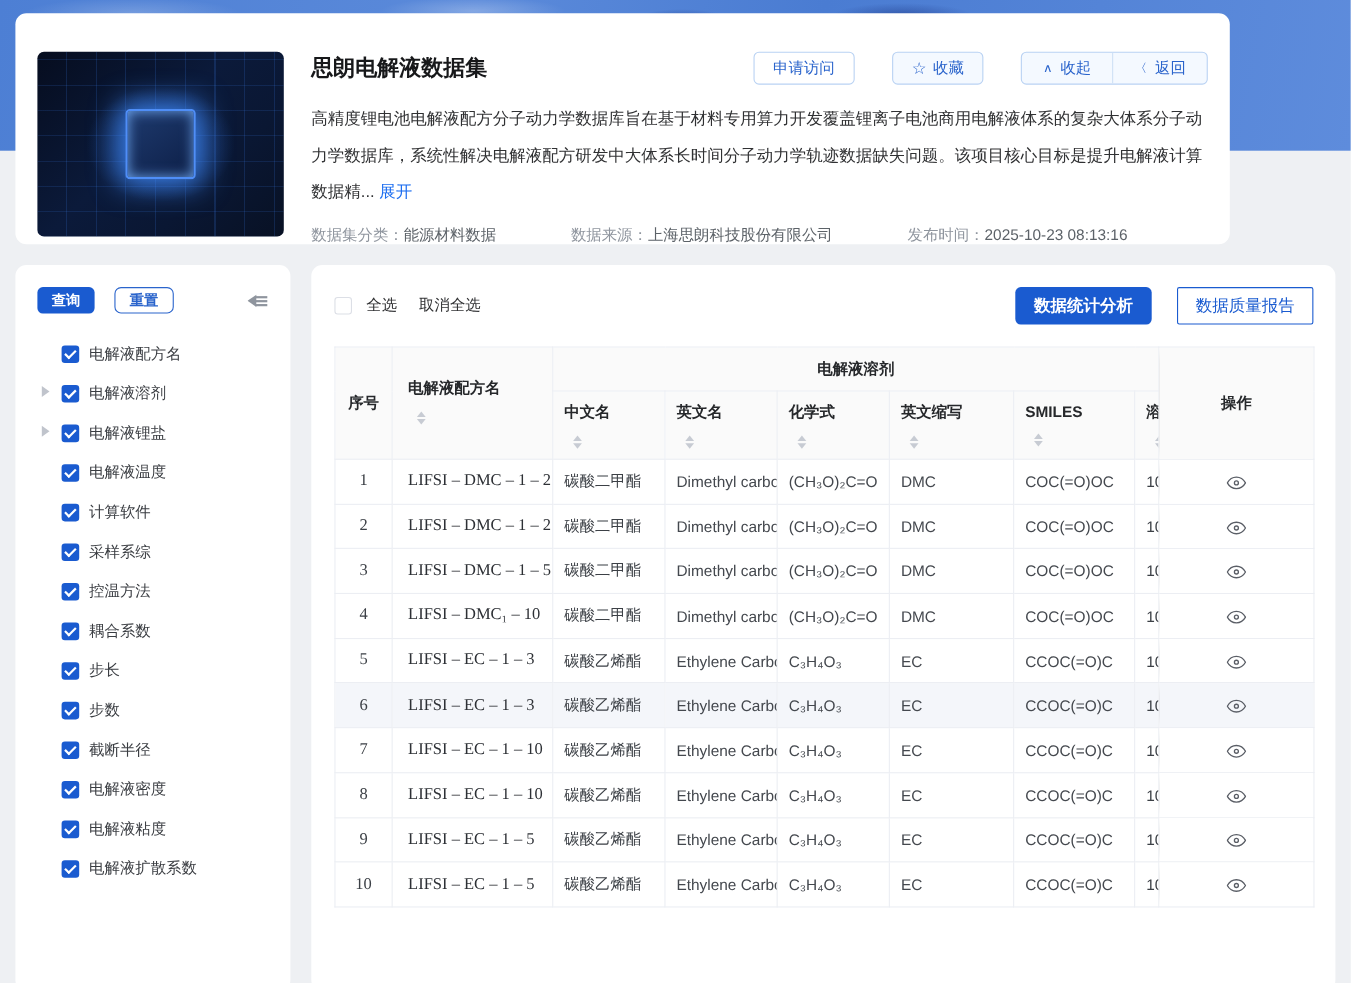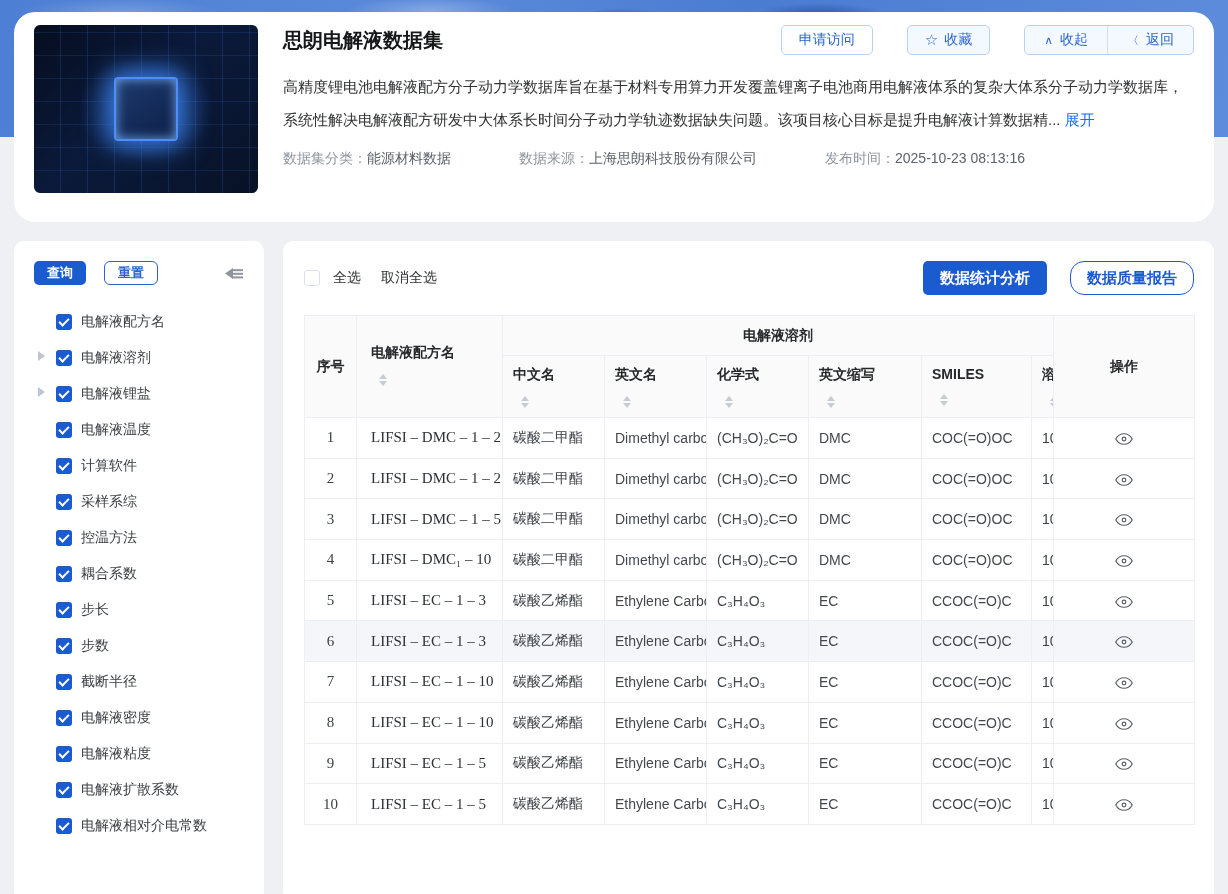"思朗电解液数据集" .header-card { border-radius: 21px -> none; padding: 13px 20px -> 35px 20px; width: 1200px -> 1104px }
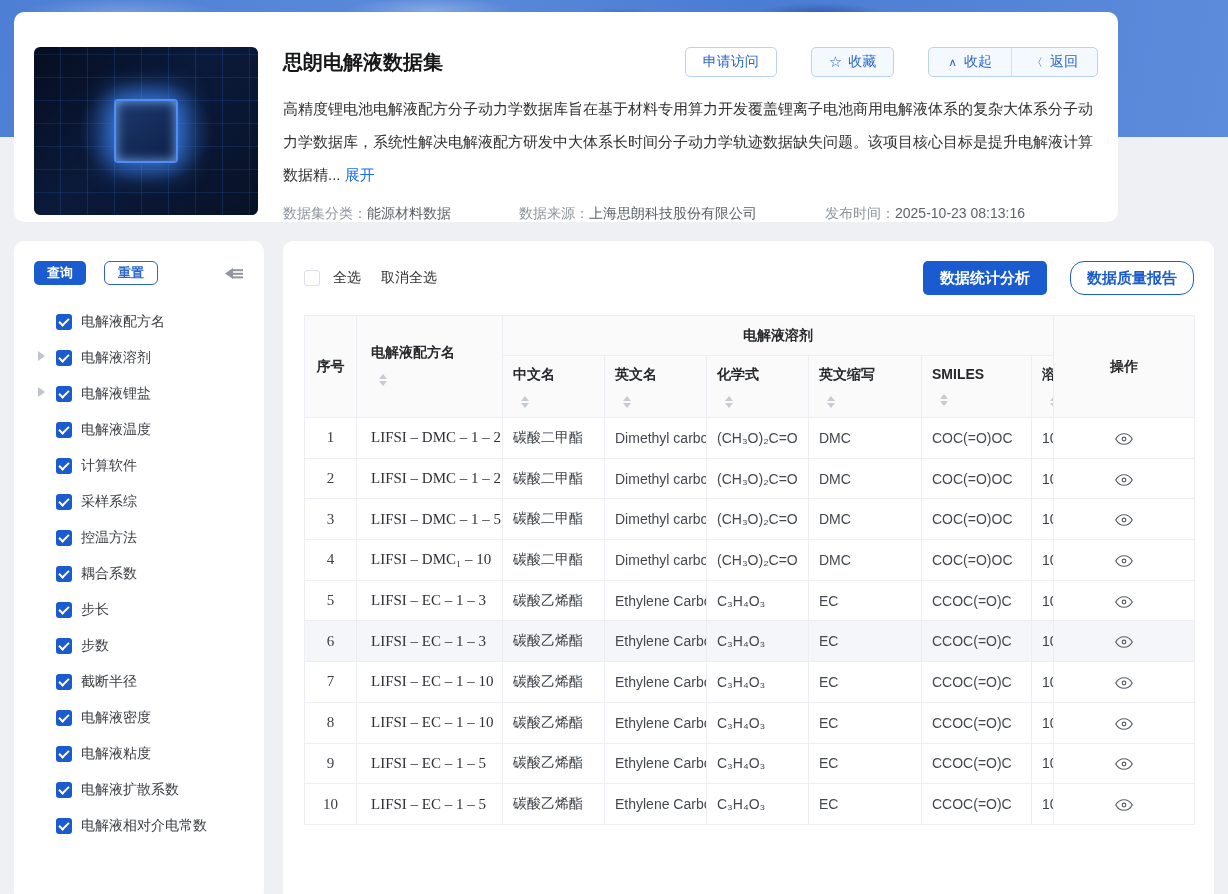"数据质量报告" .btn-quality { border-radius: 14px -> 2px; font-weight: bold -> normal }
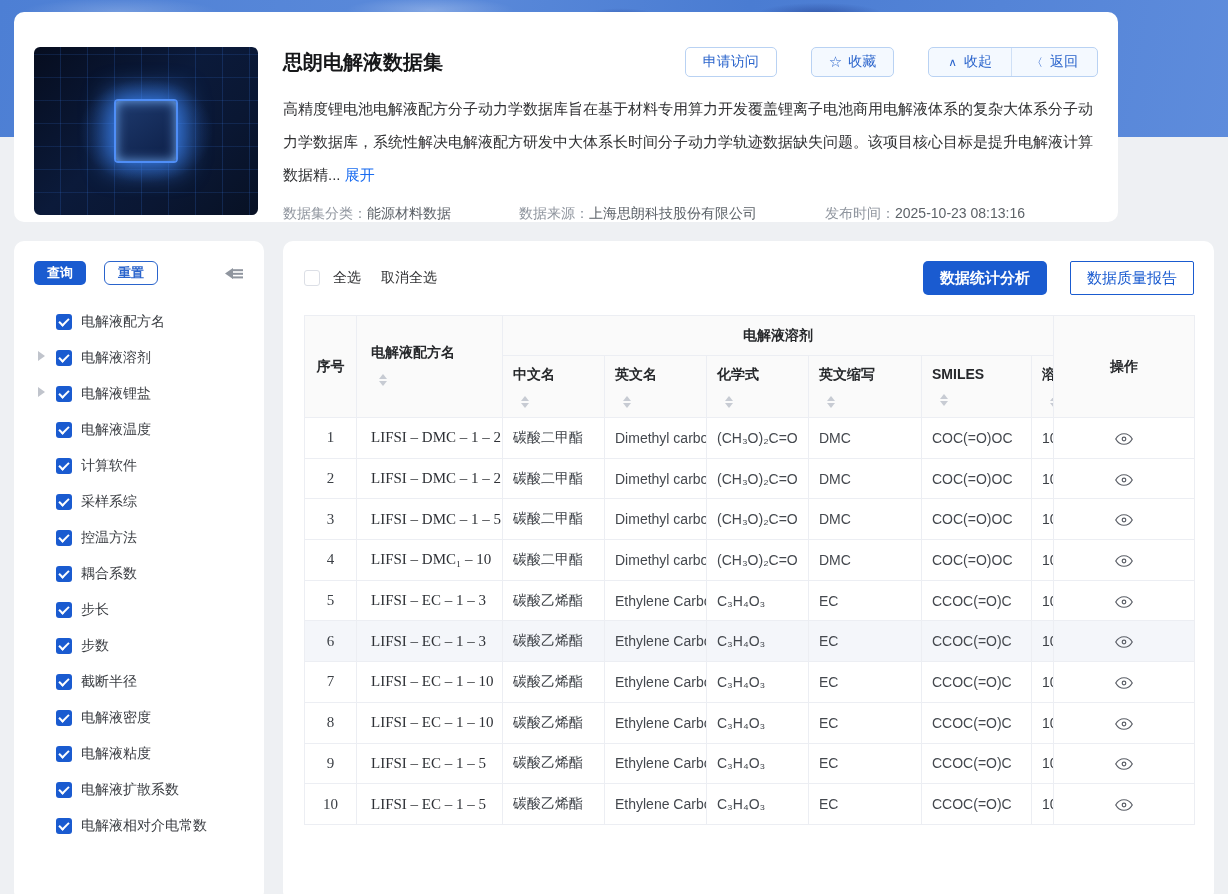"电解液相对介电常数" div.side-item { html: <div> <span></span> <span>电解液相对介电常数</span> </div> -> none }
